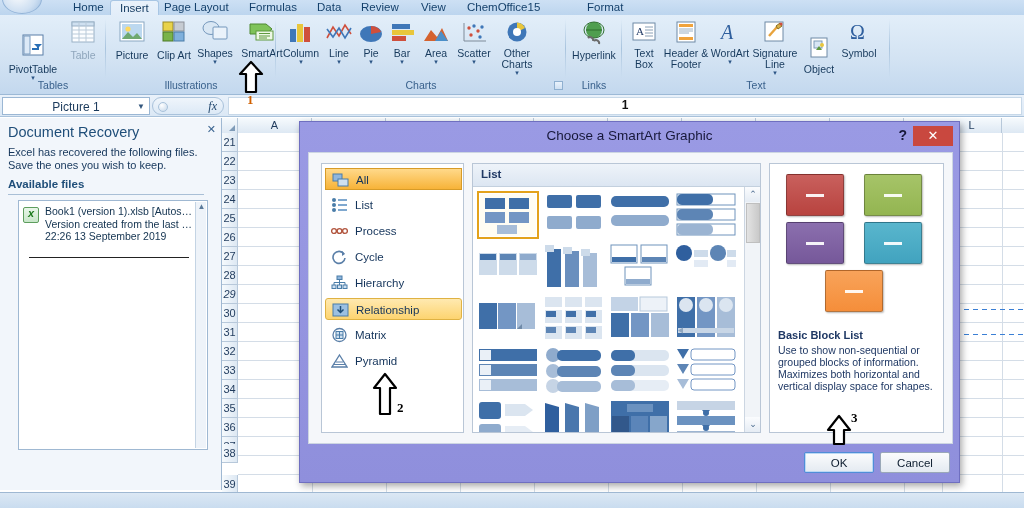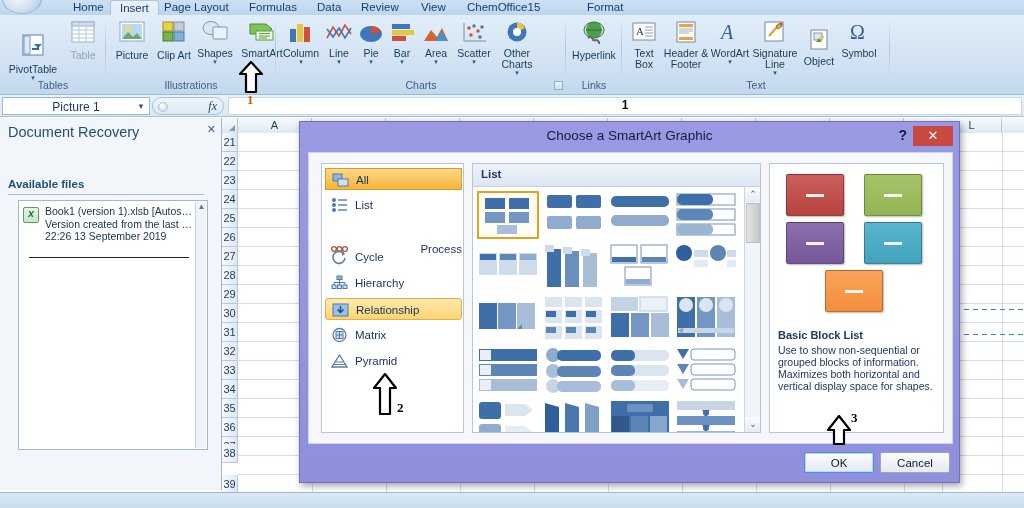"Object" div.btn { top: 12px -> 20px }
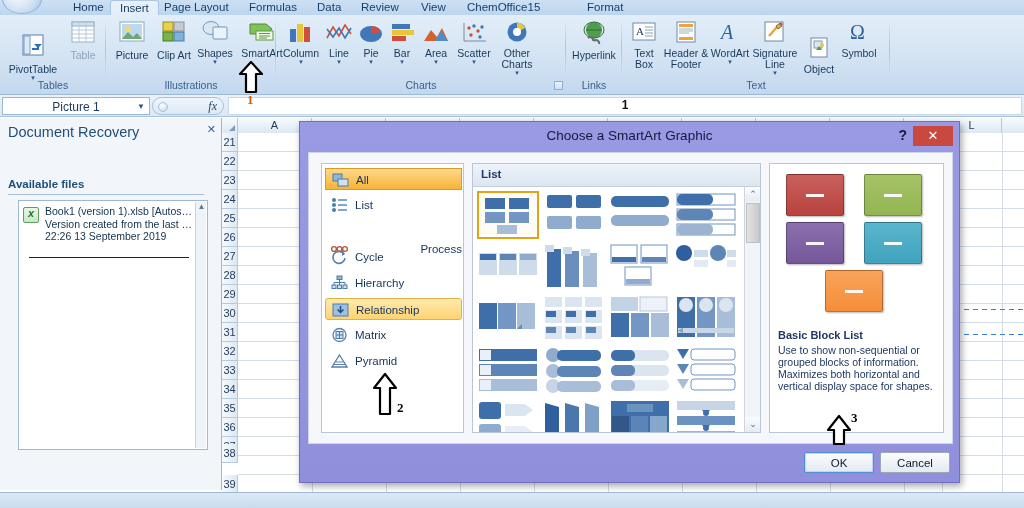"Excel has recovered the following" div { html: none -> <div>Excel has recovered the following files. Save the ones you wish to keep.</div> }
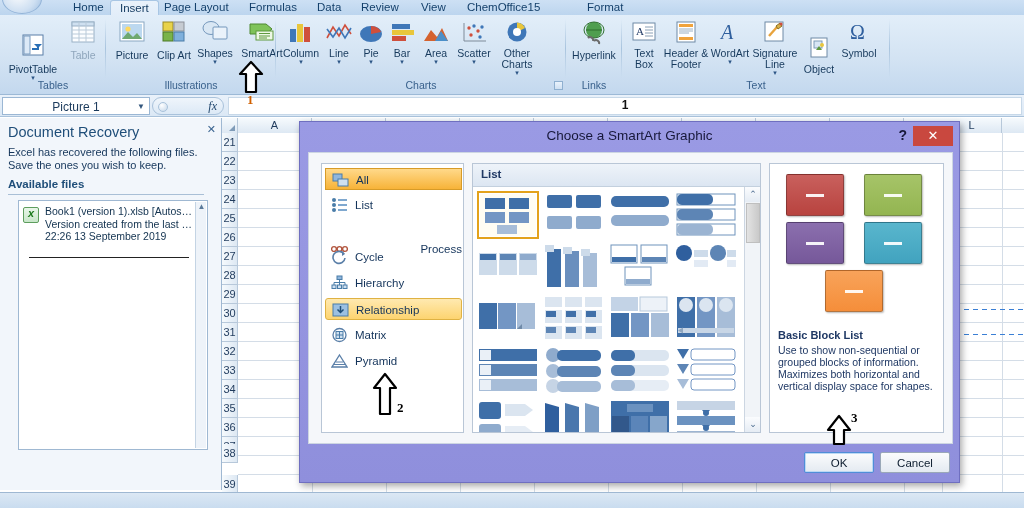"Process" div.cat { text-align: right -> none; top: 74px -> 56px }
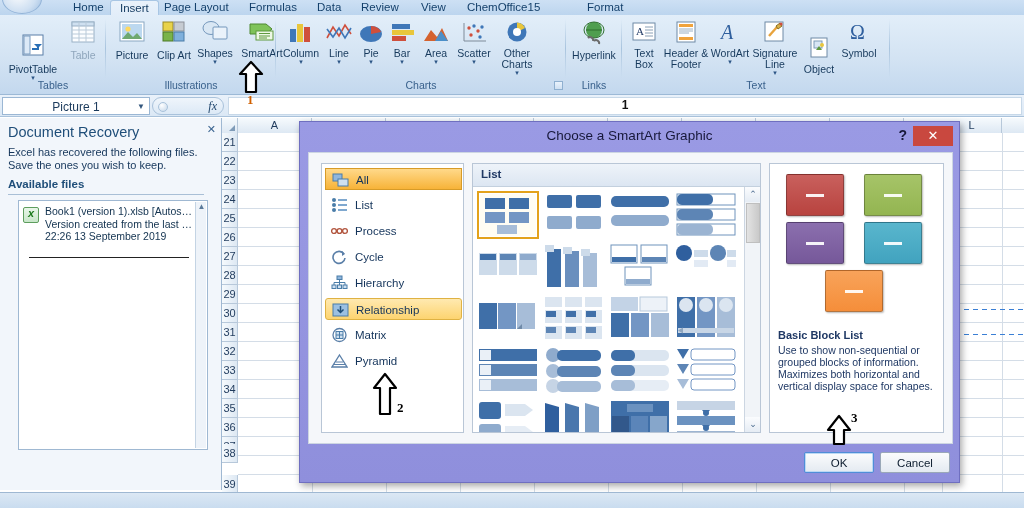"29" div.rowcell { font-style: none -> italic }
